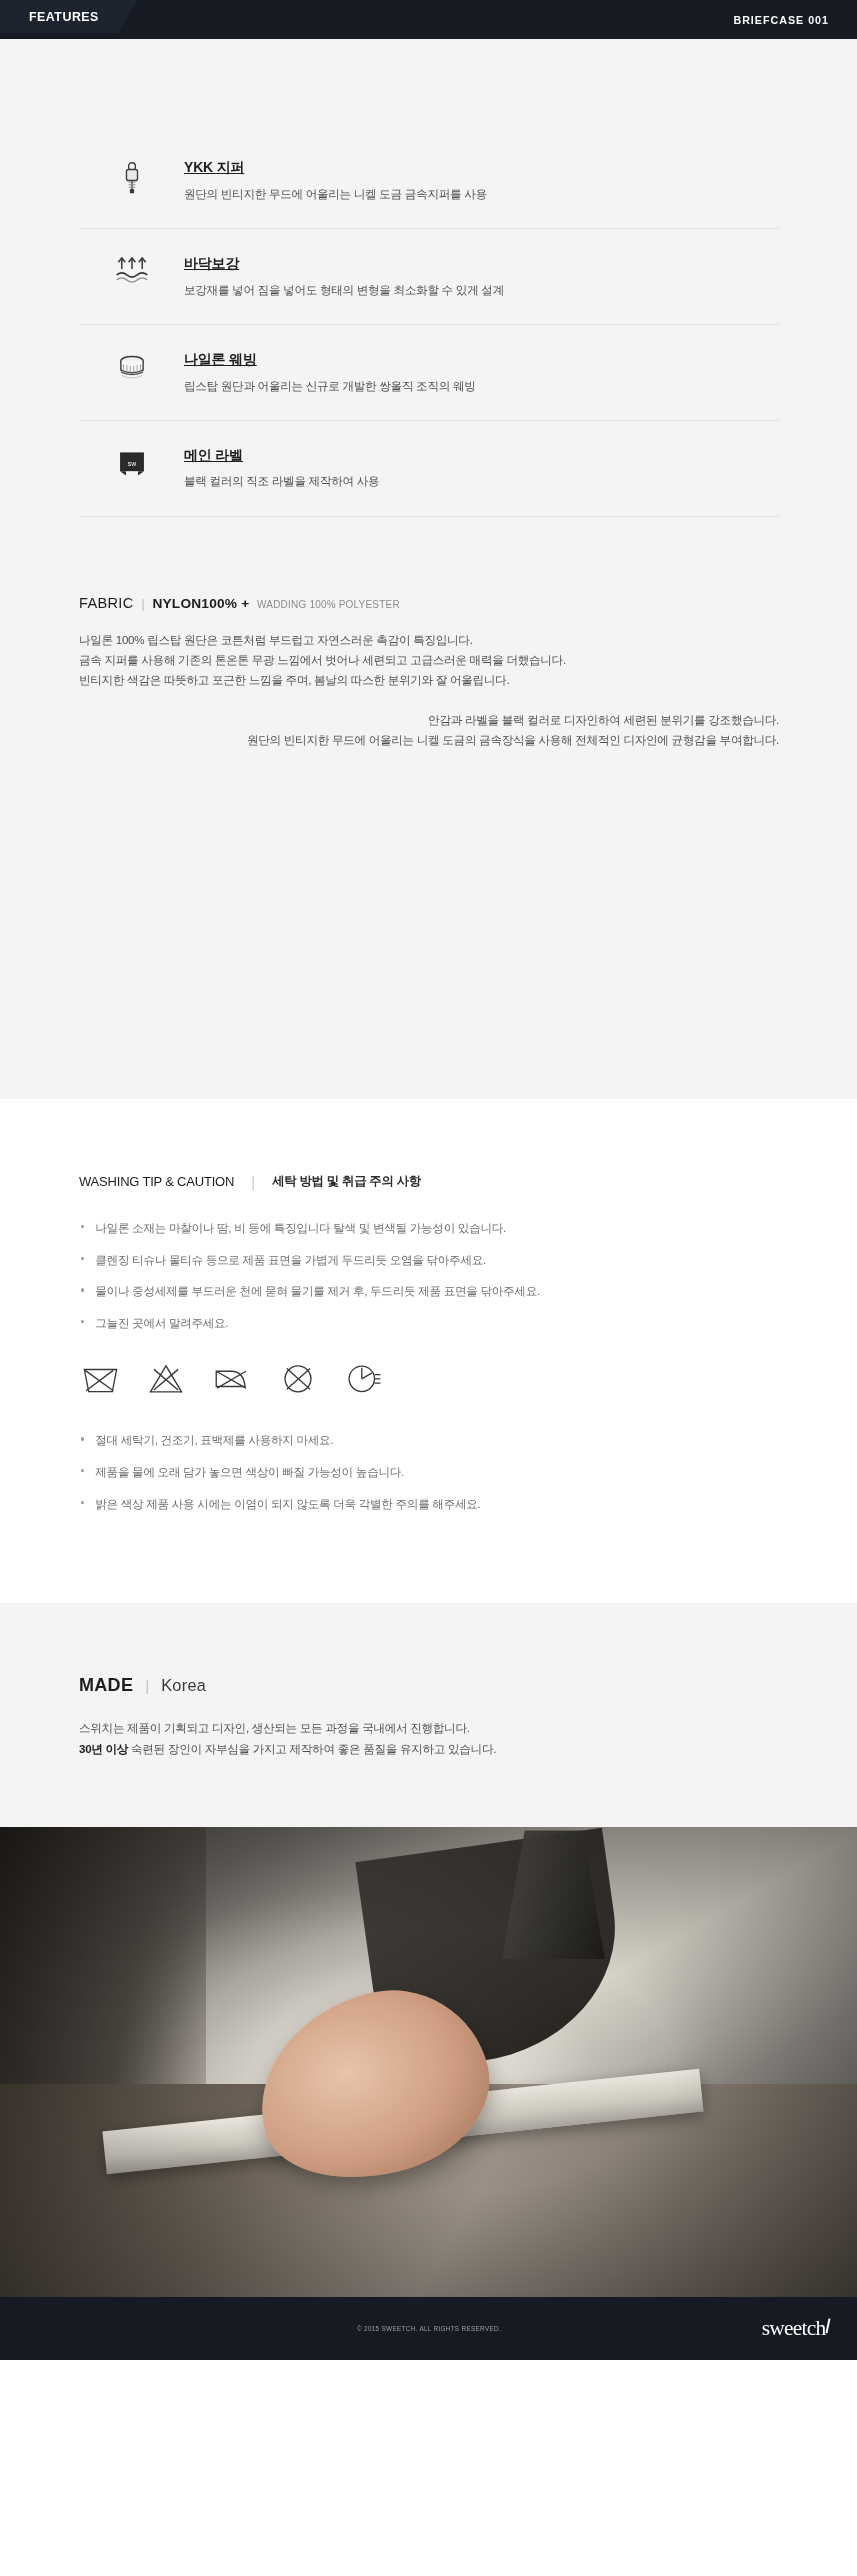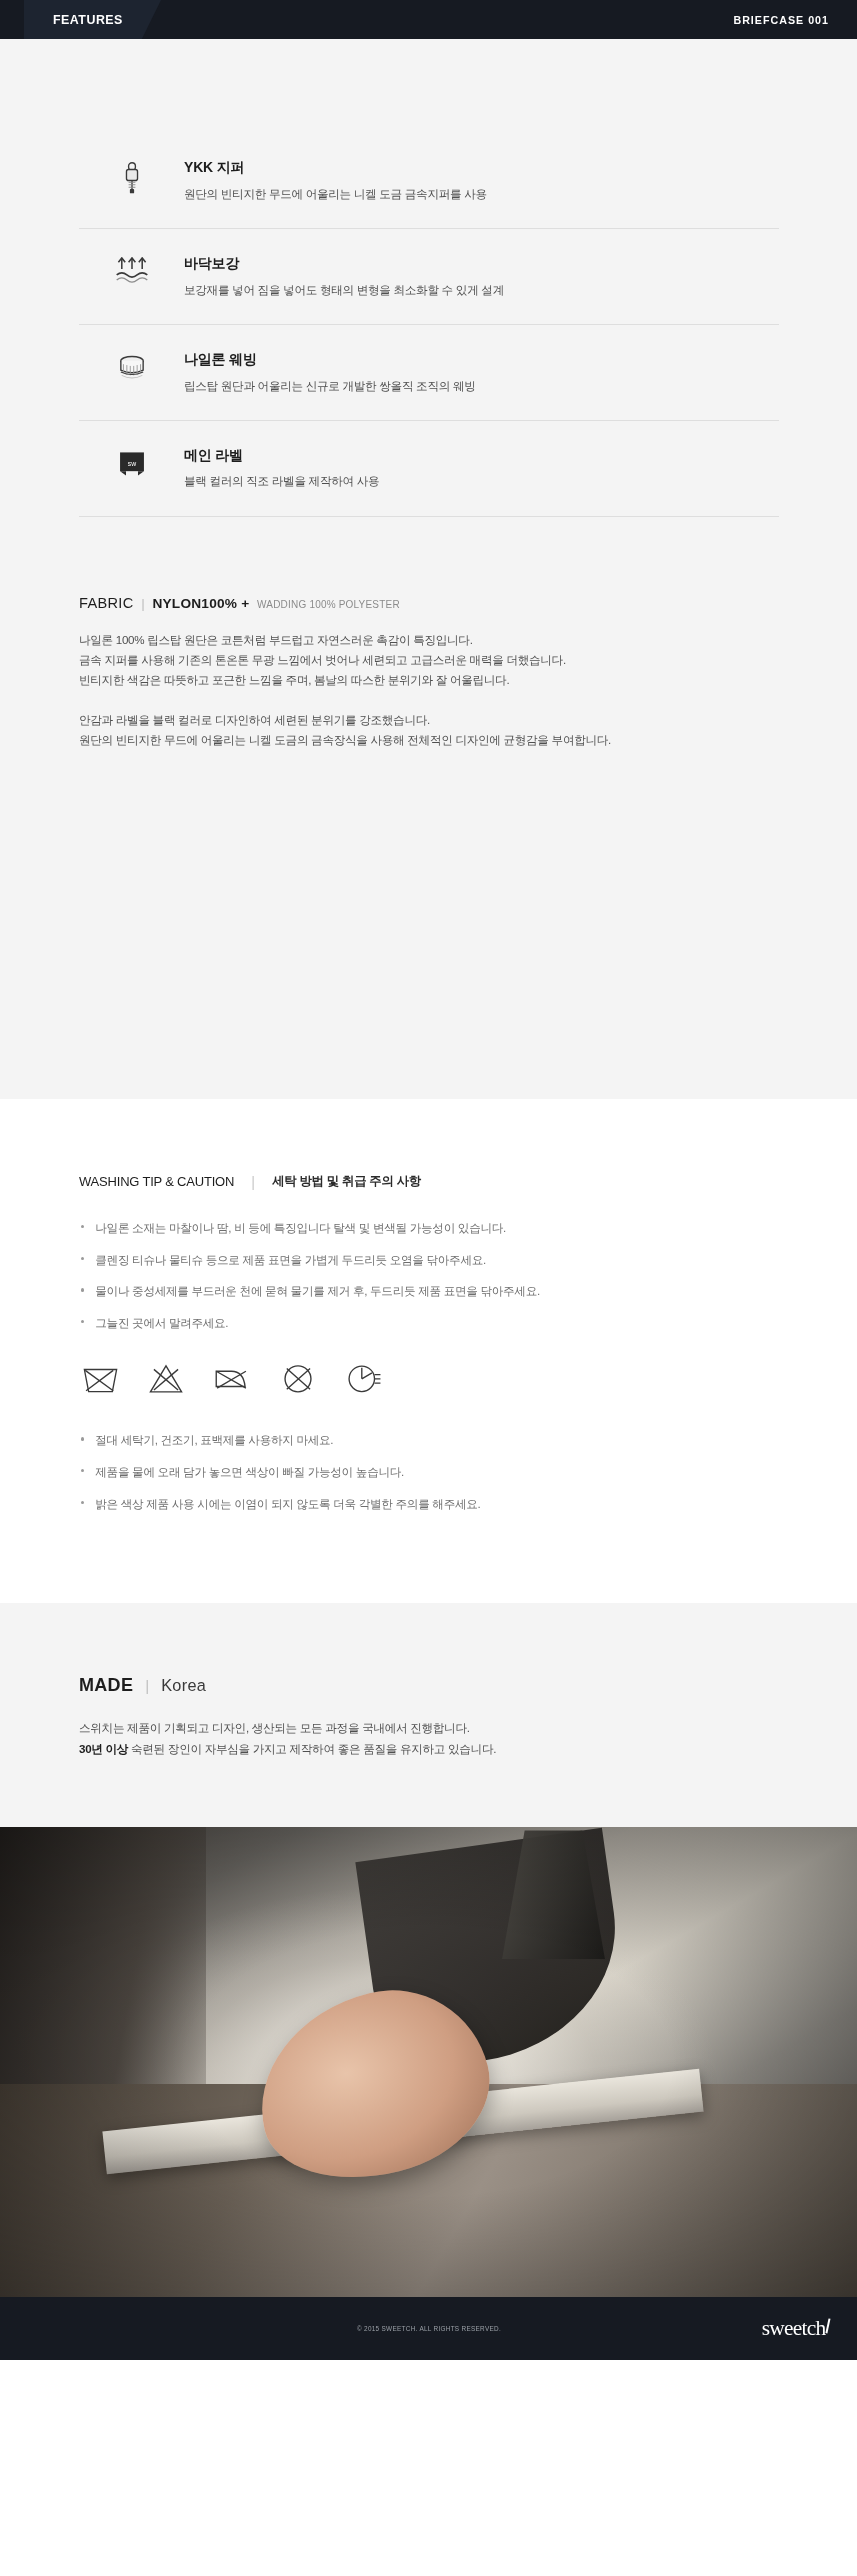"FEATURES" .topbar-tag { height: 39px -> 33px; margin-left: 24px -> none }
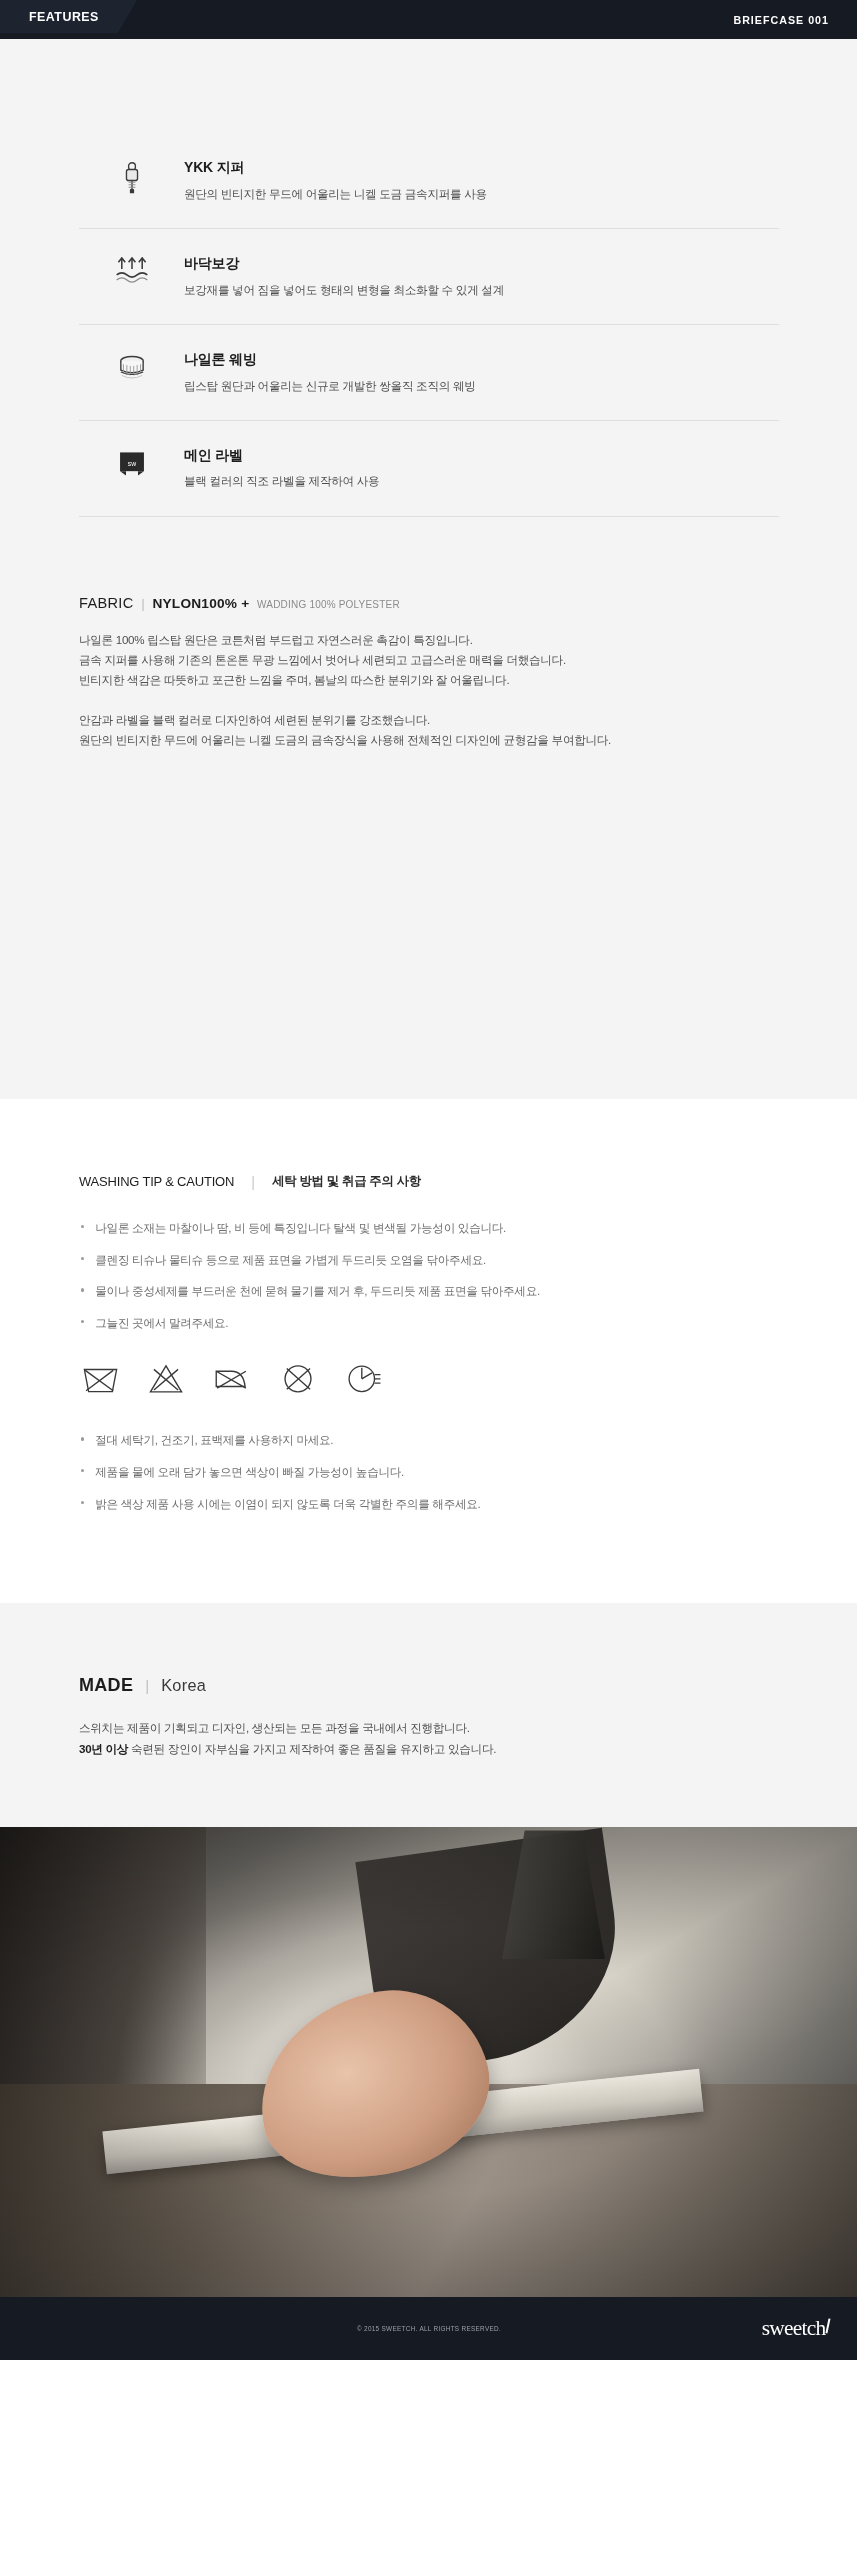"YKK 지퍼" .feature-title { text-decoration: none -> underline }
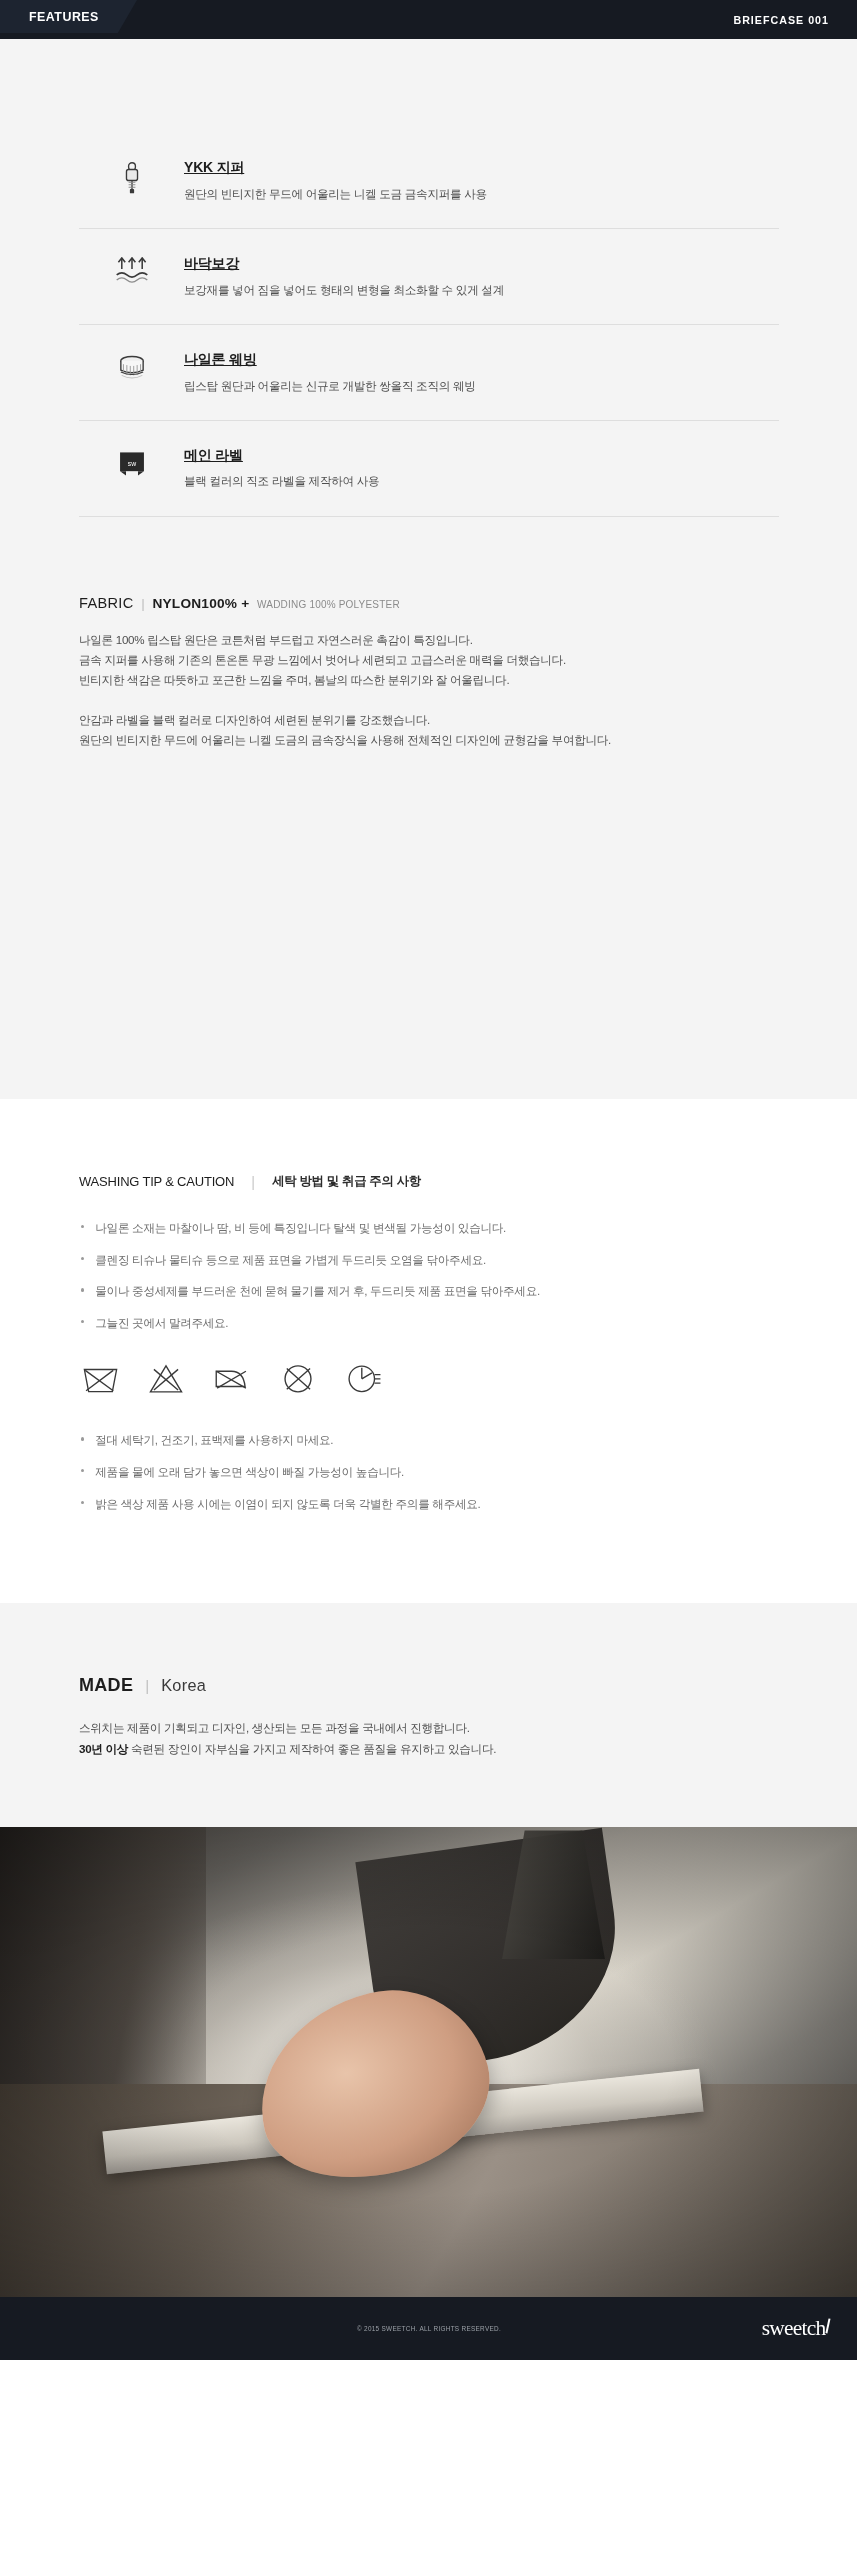"안감과 라벨을 블랙 컬러로 디자인하여" .fabric-para.spaced { text-align: none -> right }
